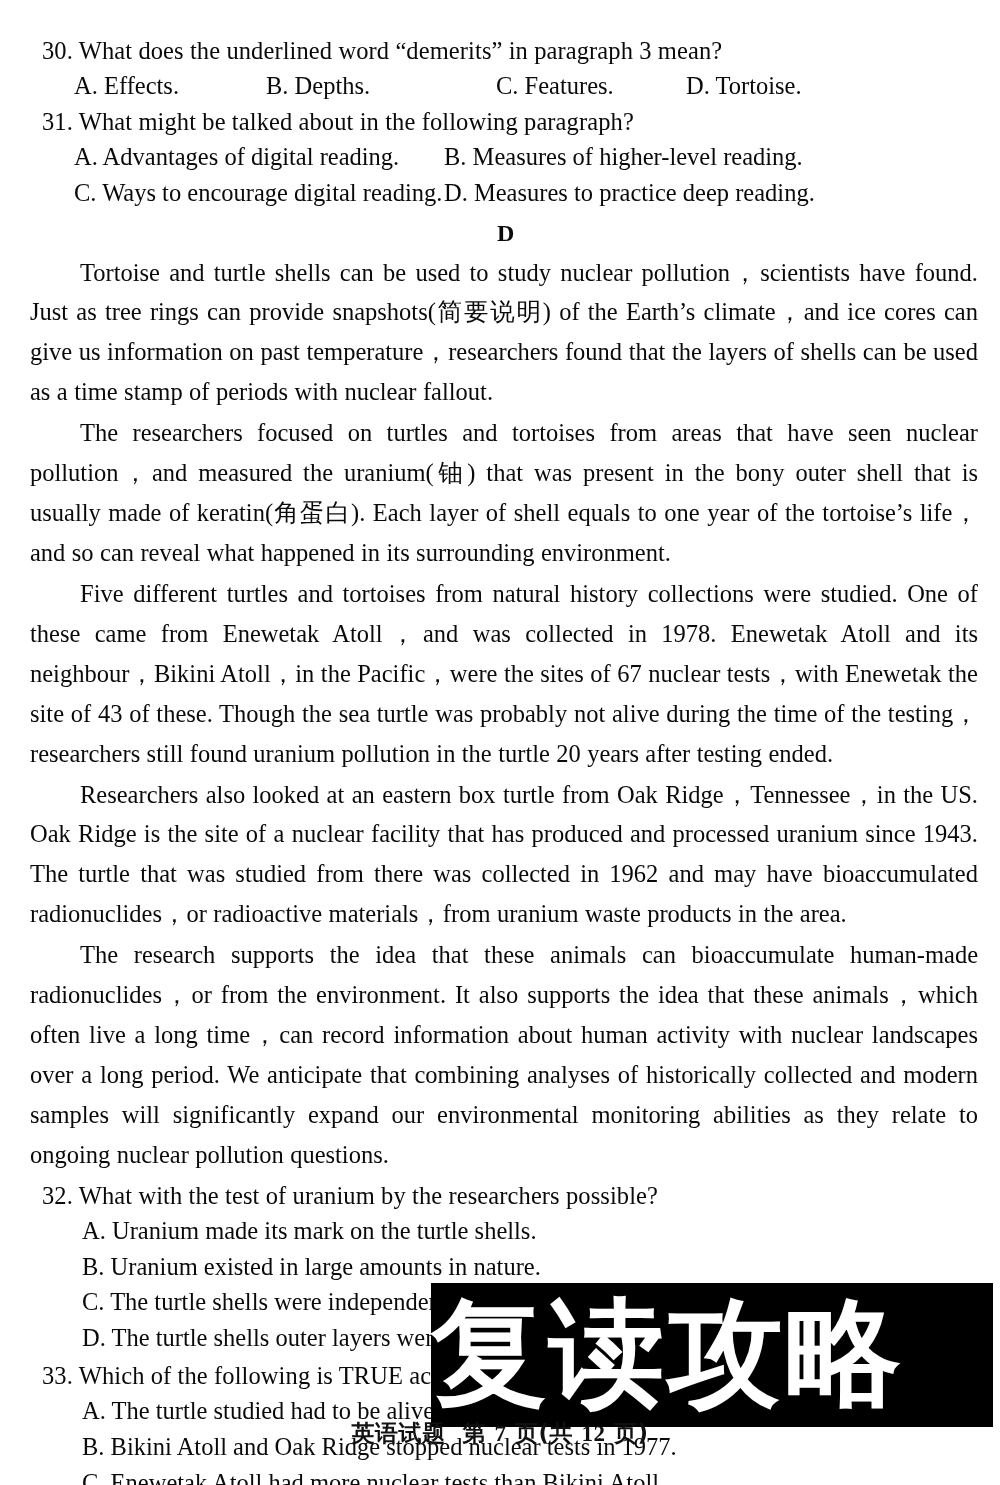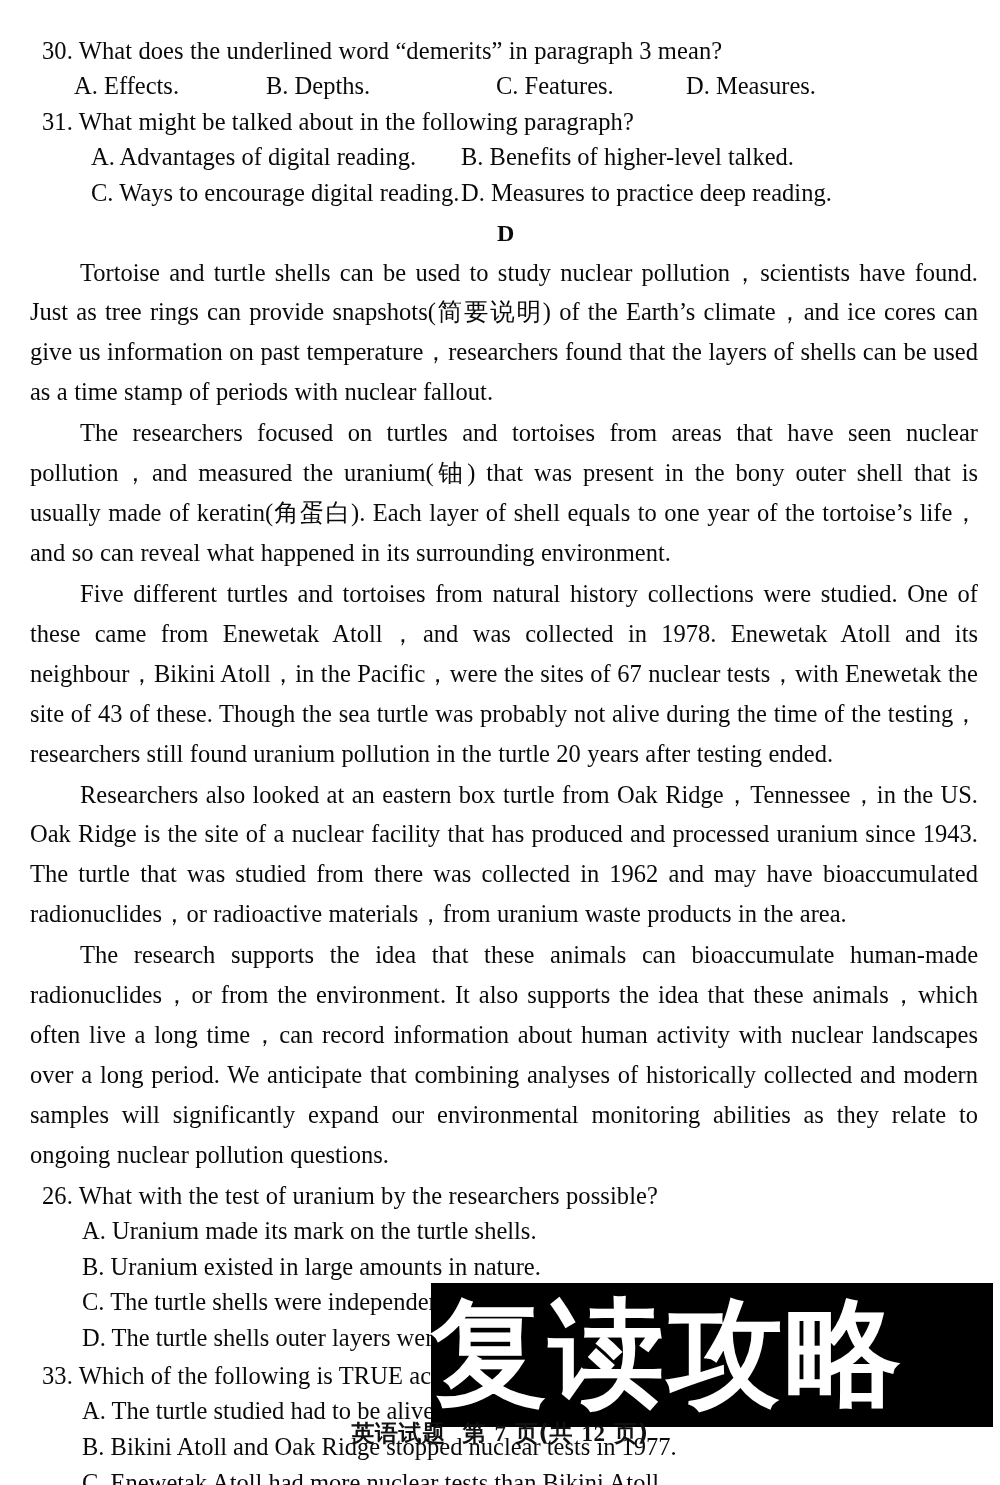"Measures." span { text: Measures -> Tortoise }
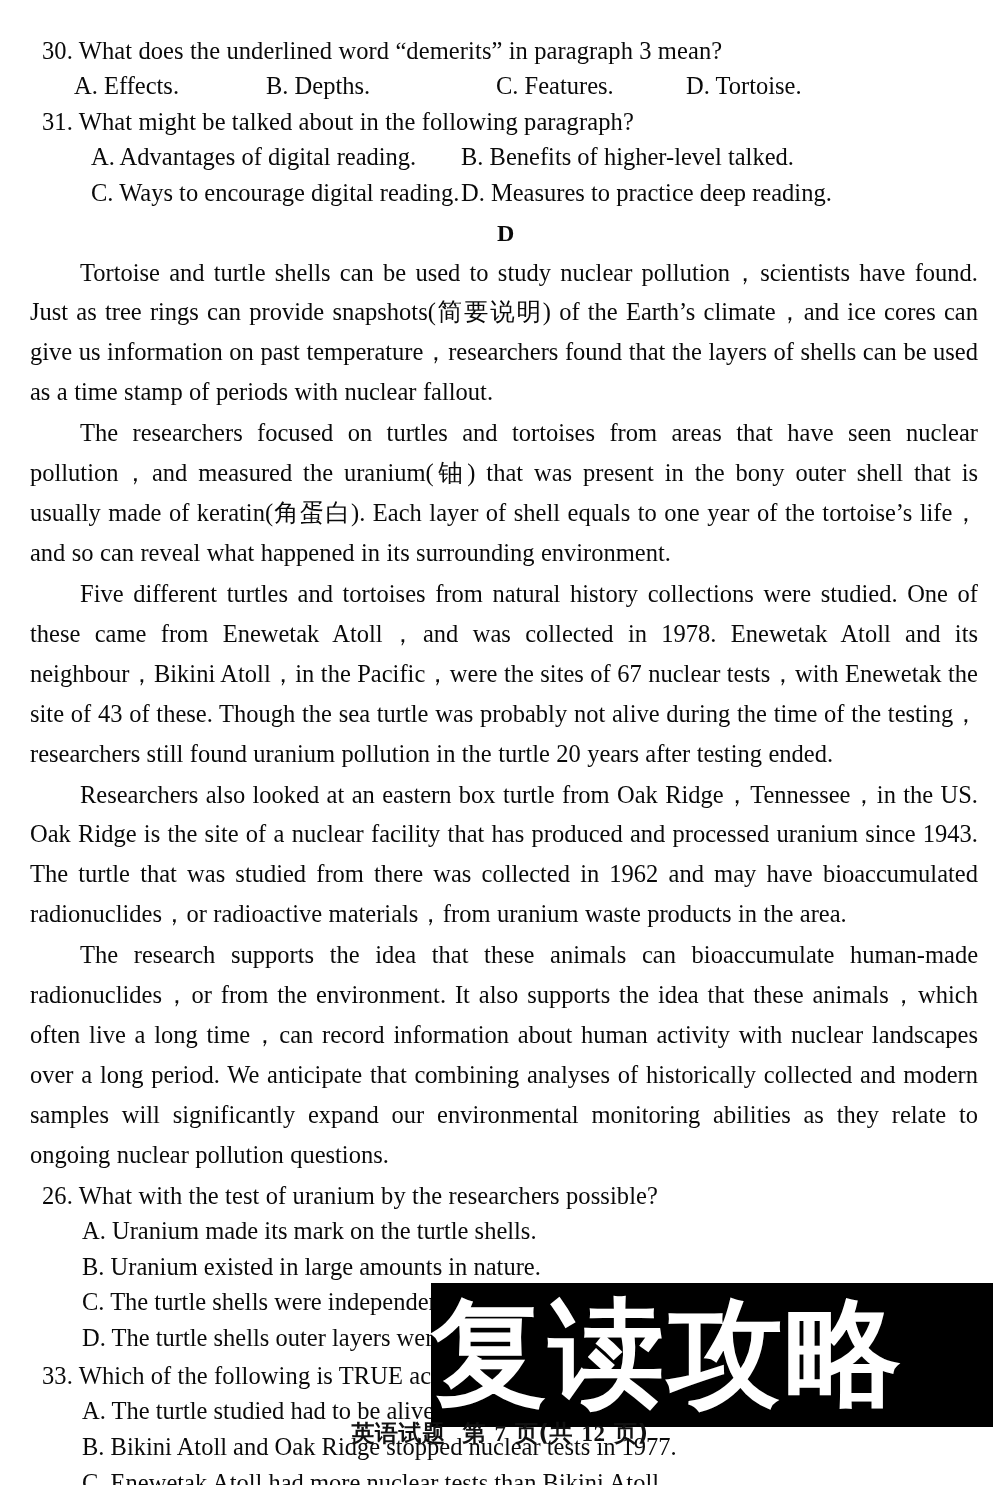"A. Advantages of digital reading." .q31-opts .opt-left { margin-left: 17px -> none }
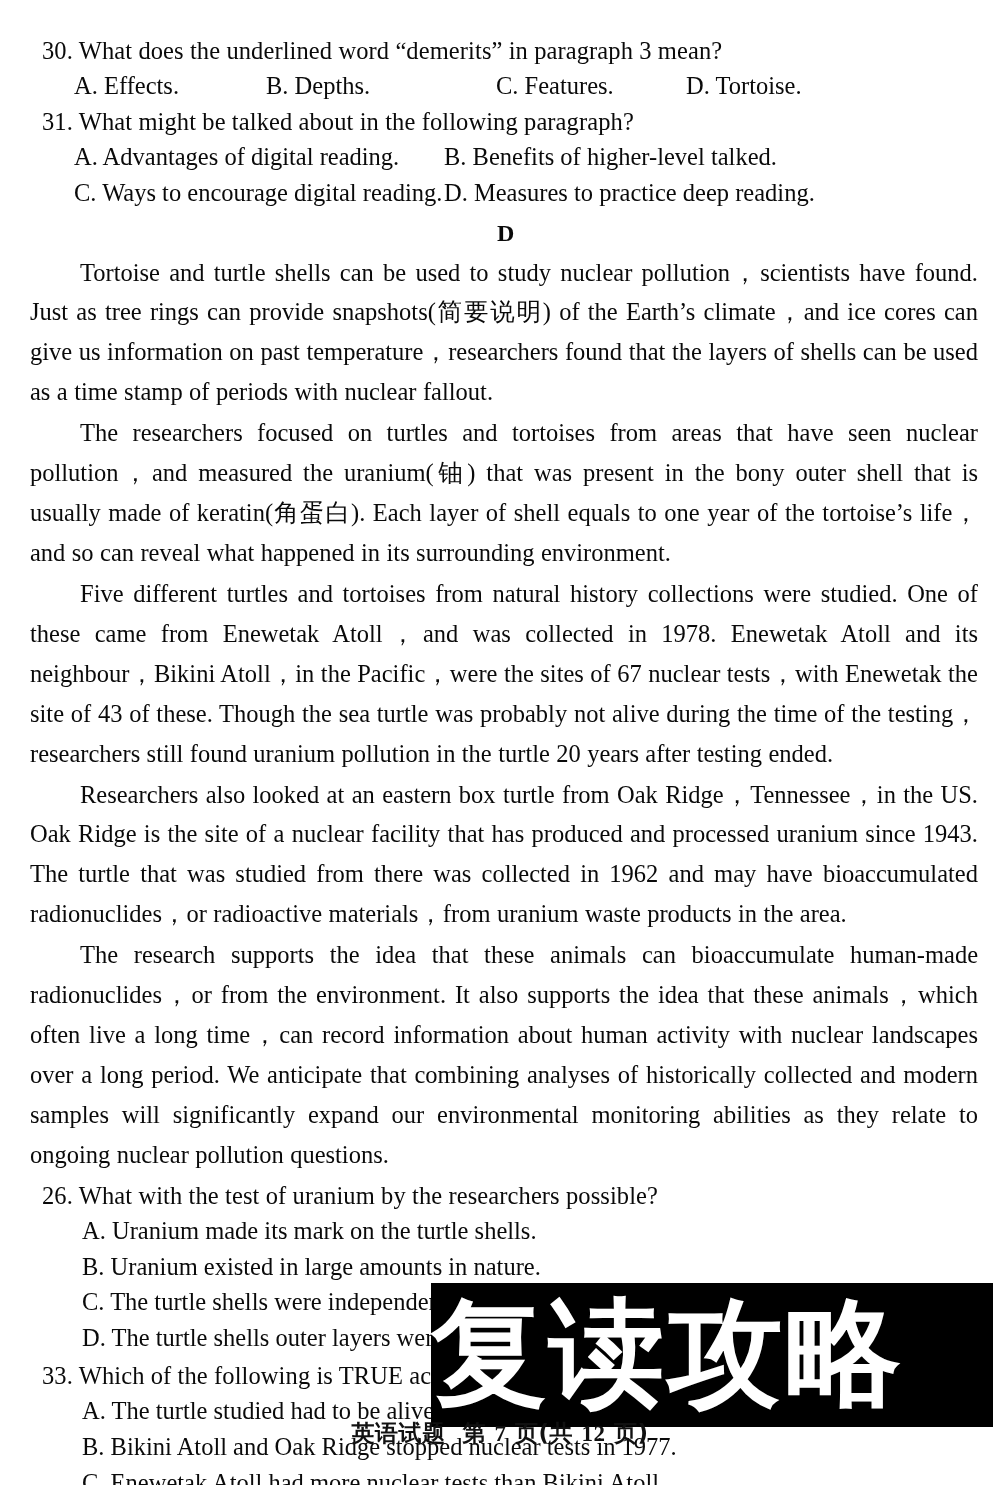"Benefits of higher-level talked." span { text: Benefits of higher-level talked -> Measures of higher-level reading }
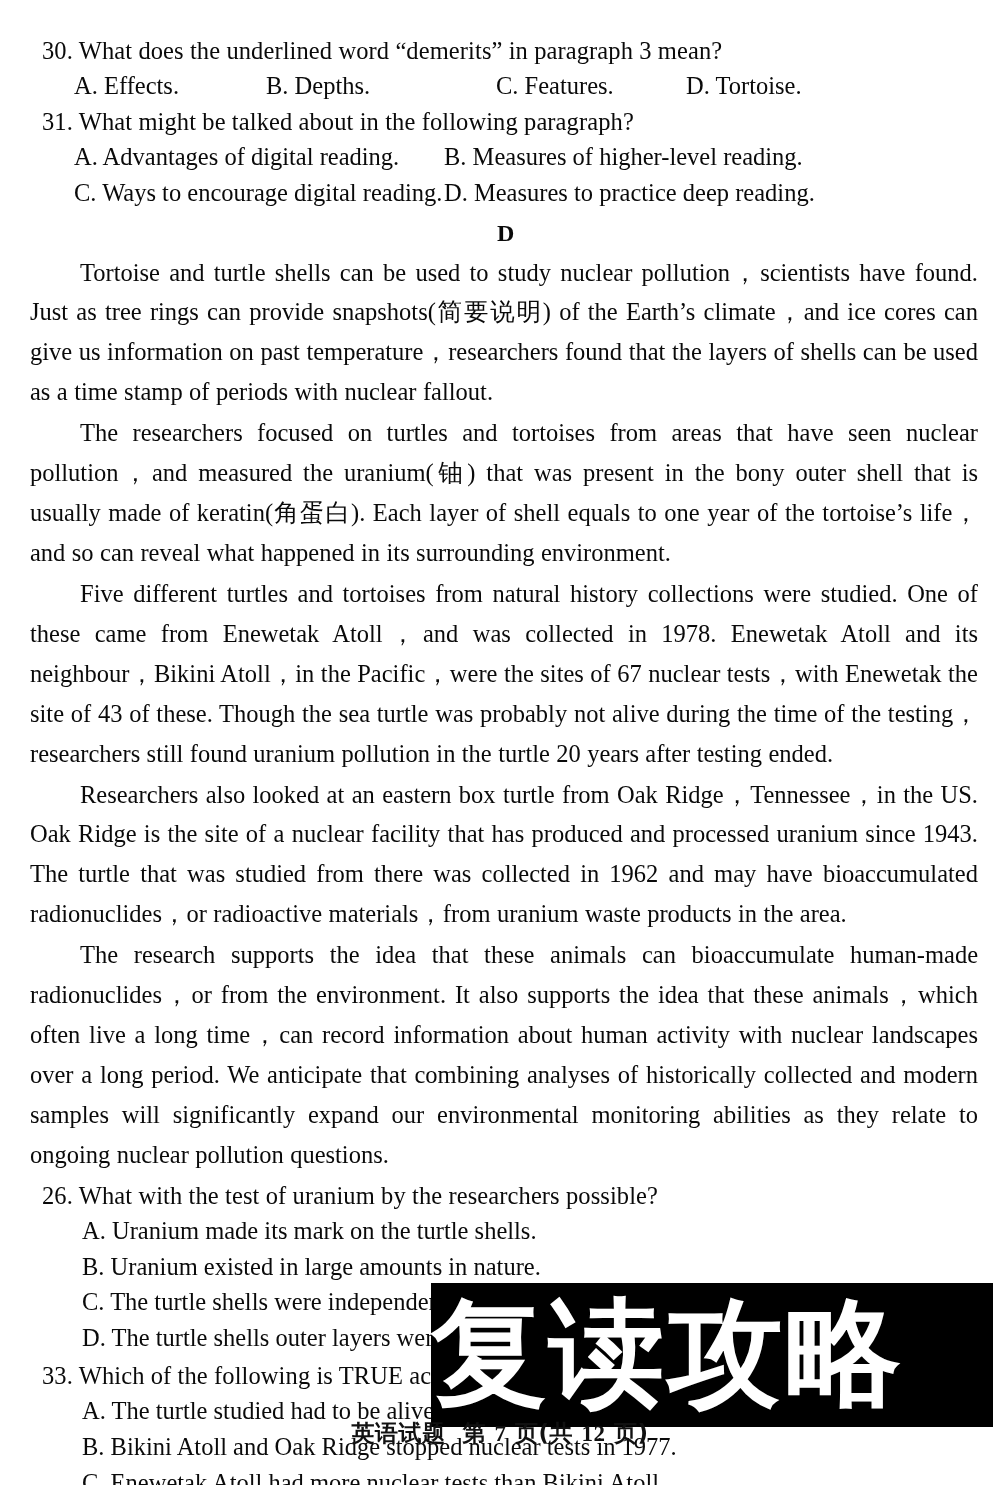"26." span.q-num { text: 26 -> 32 }
